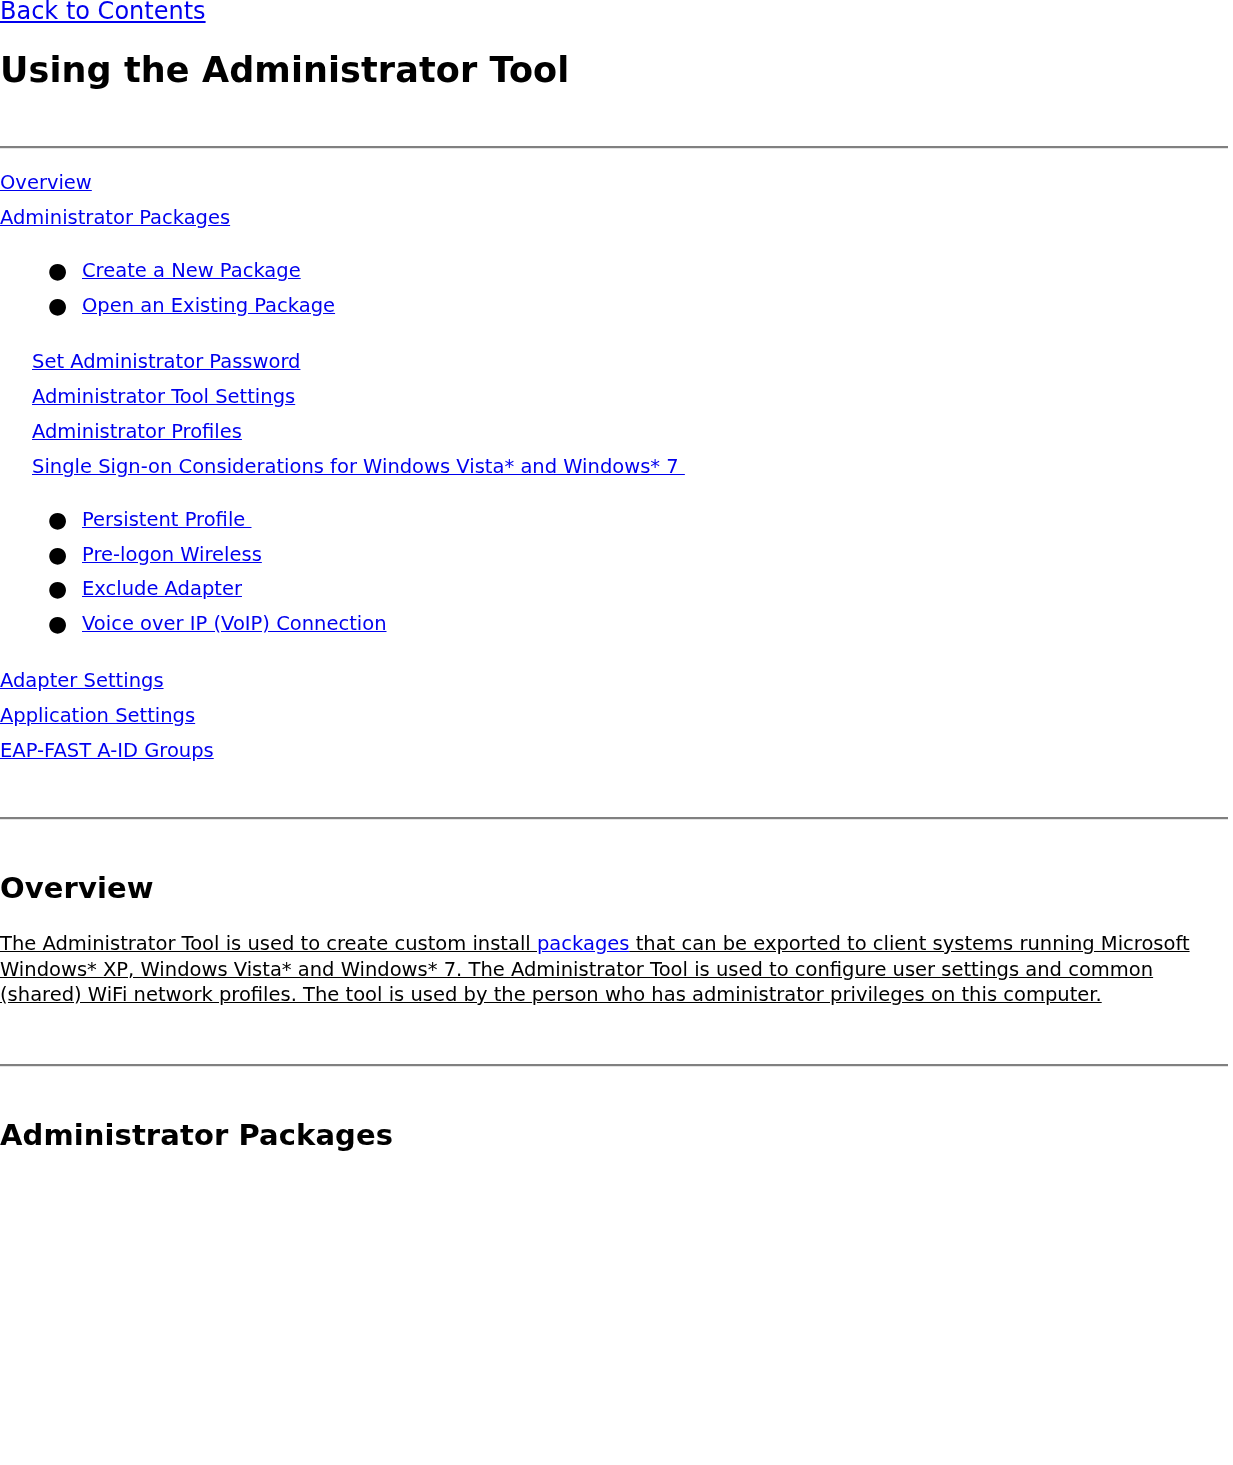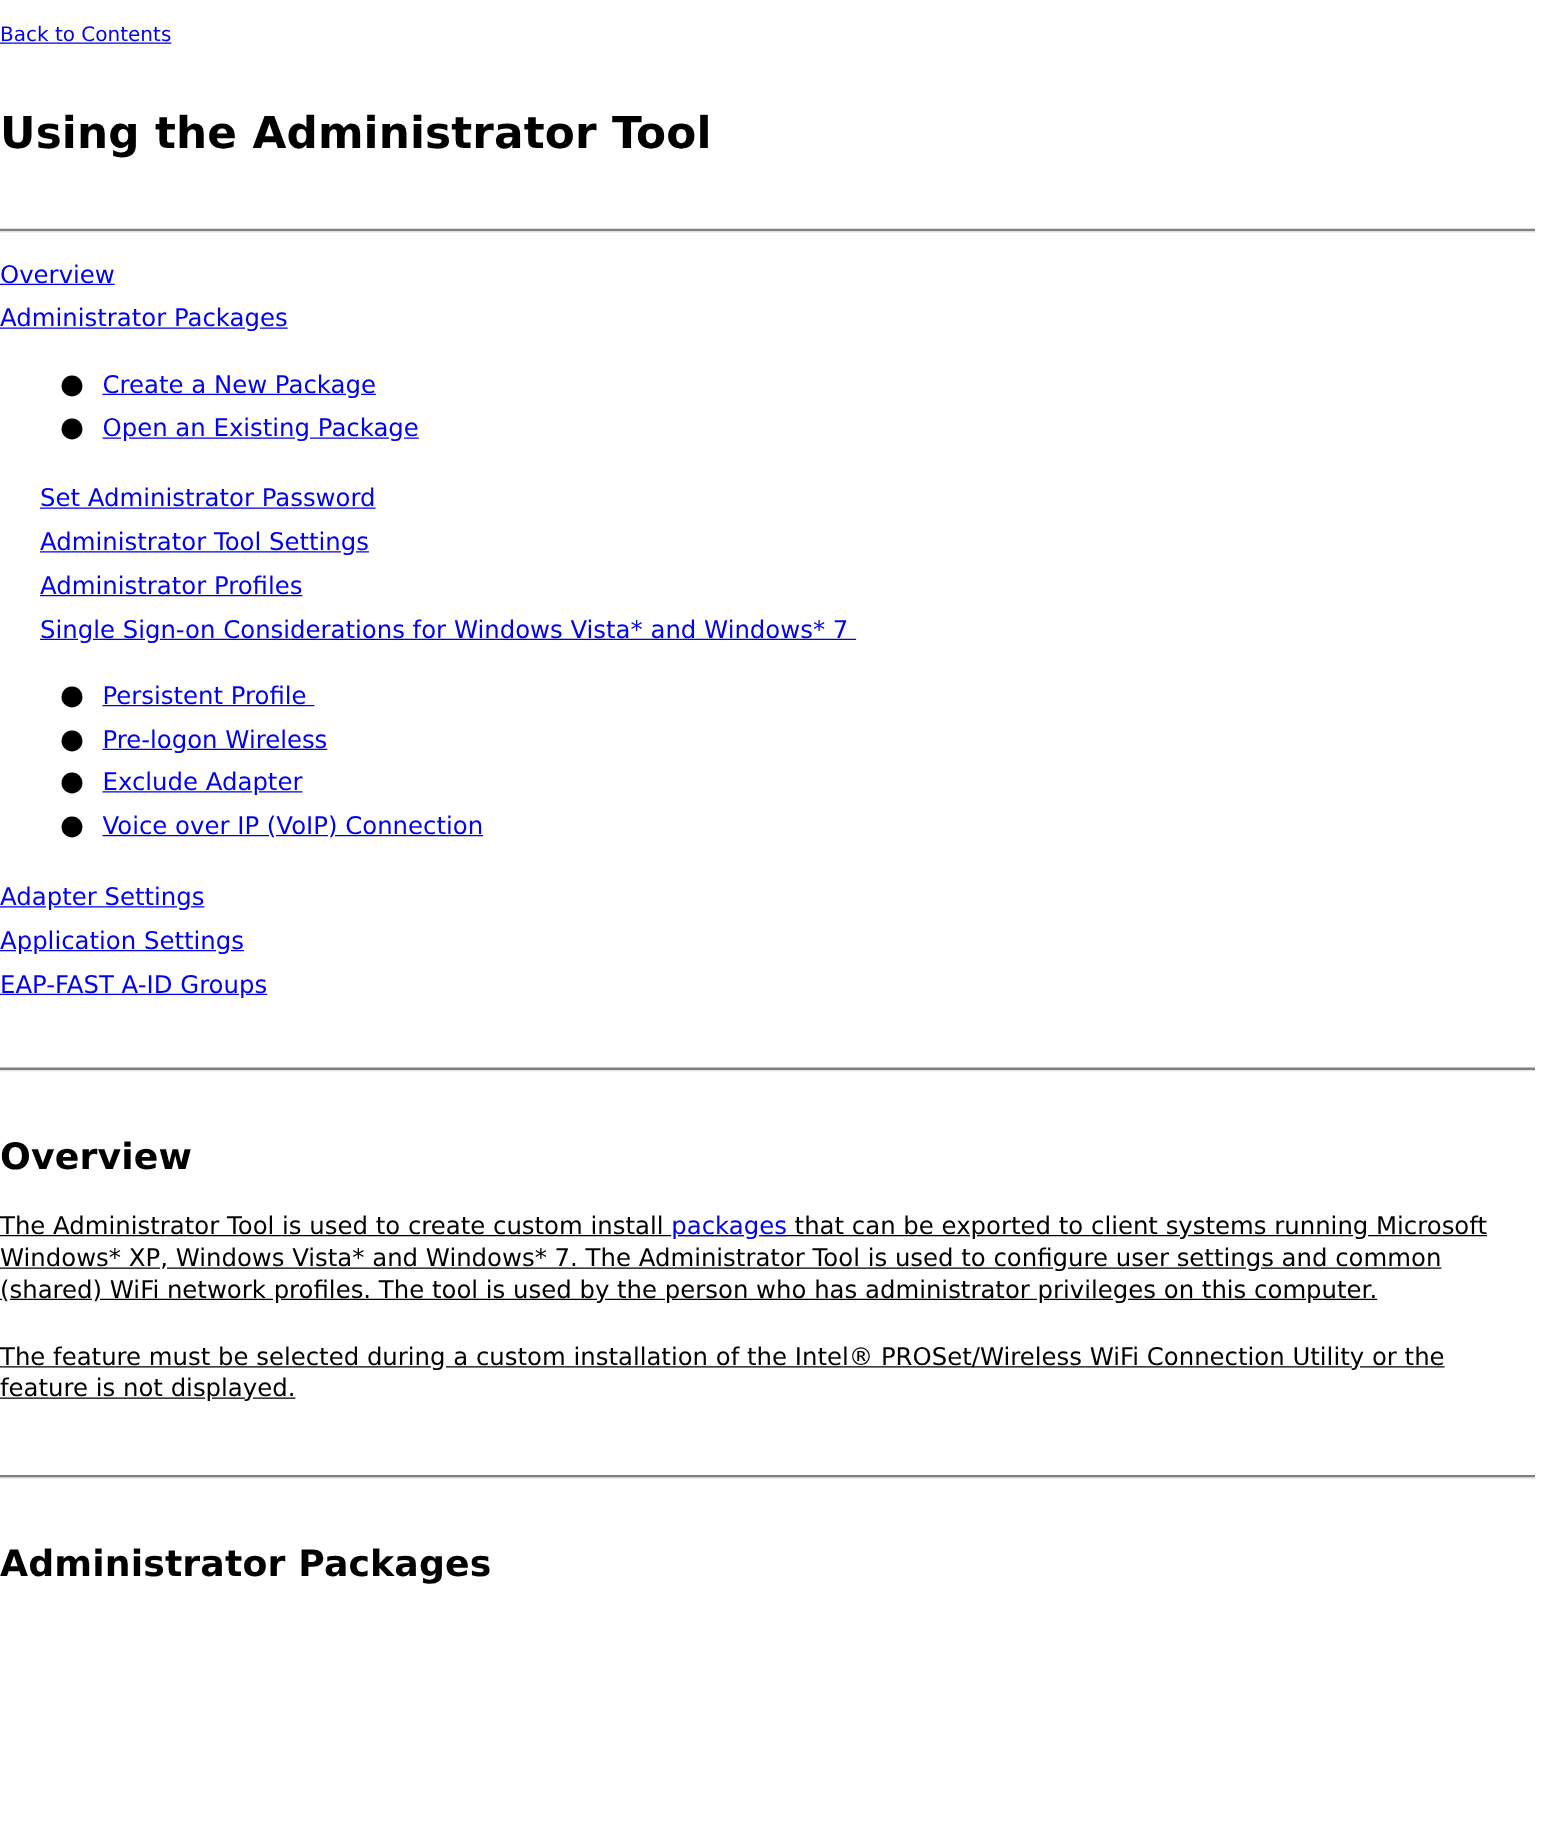"Back to Contents" .toplink { font-size: 16px -> 24px; padding-top: 17px -> 0 }
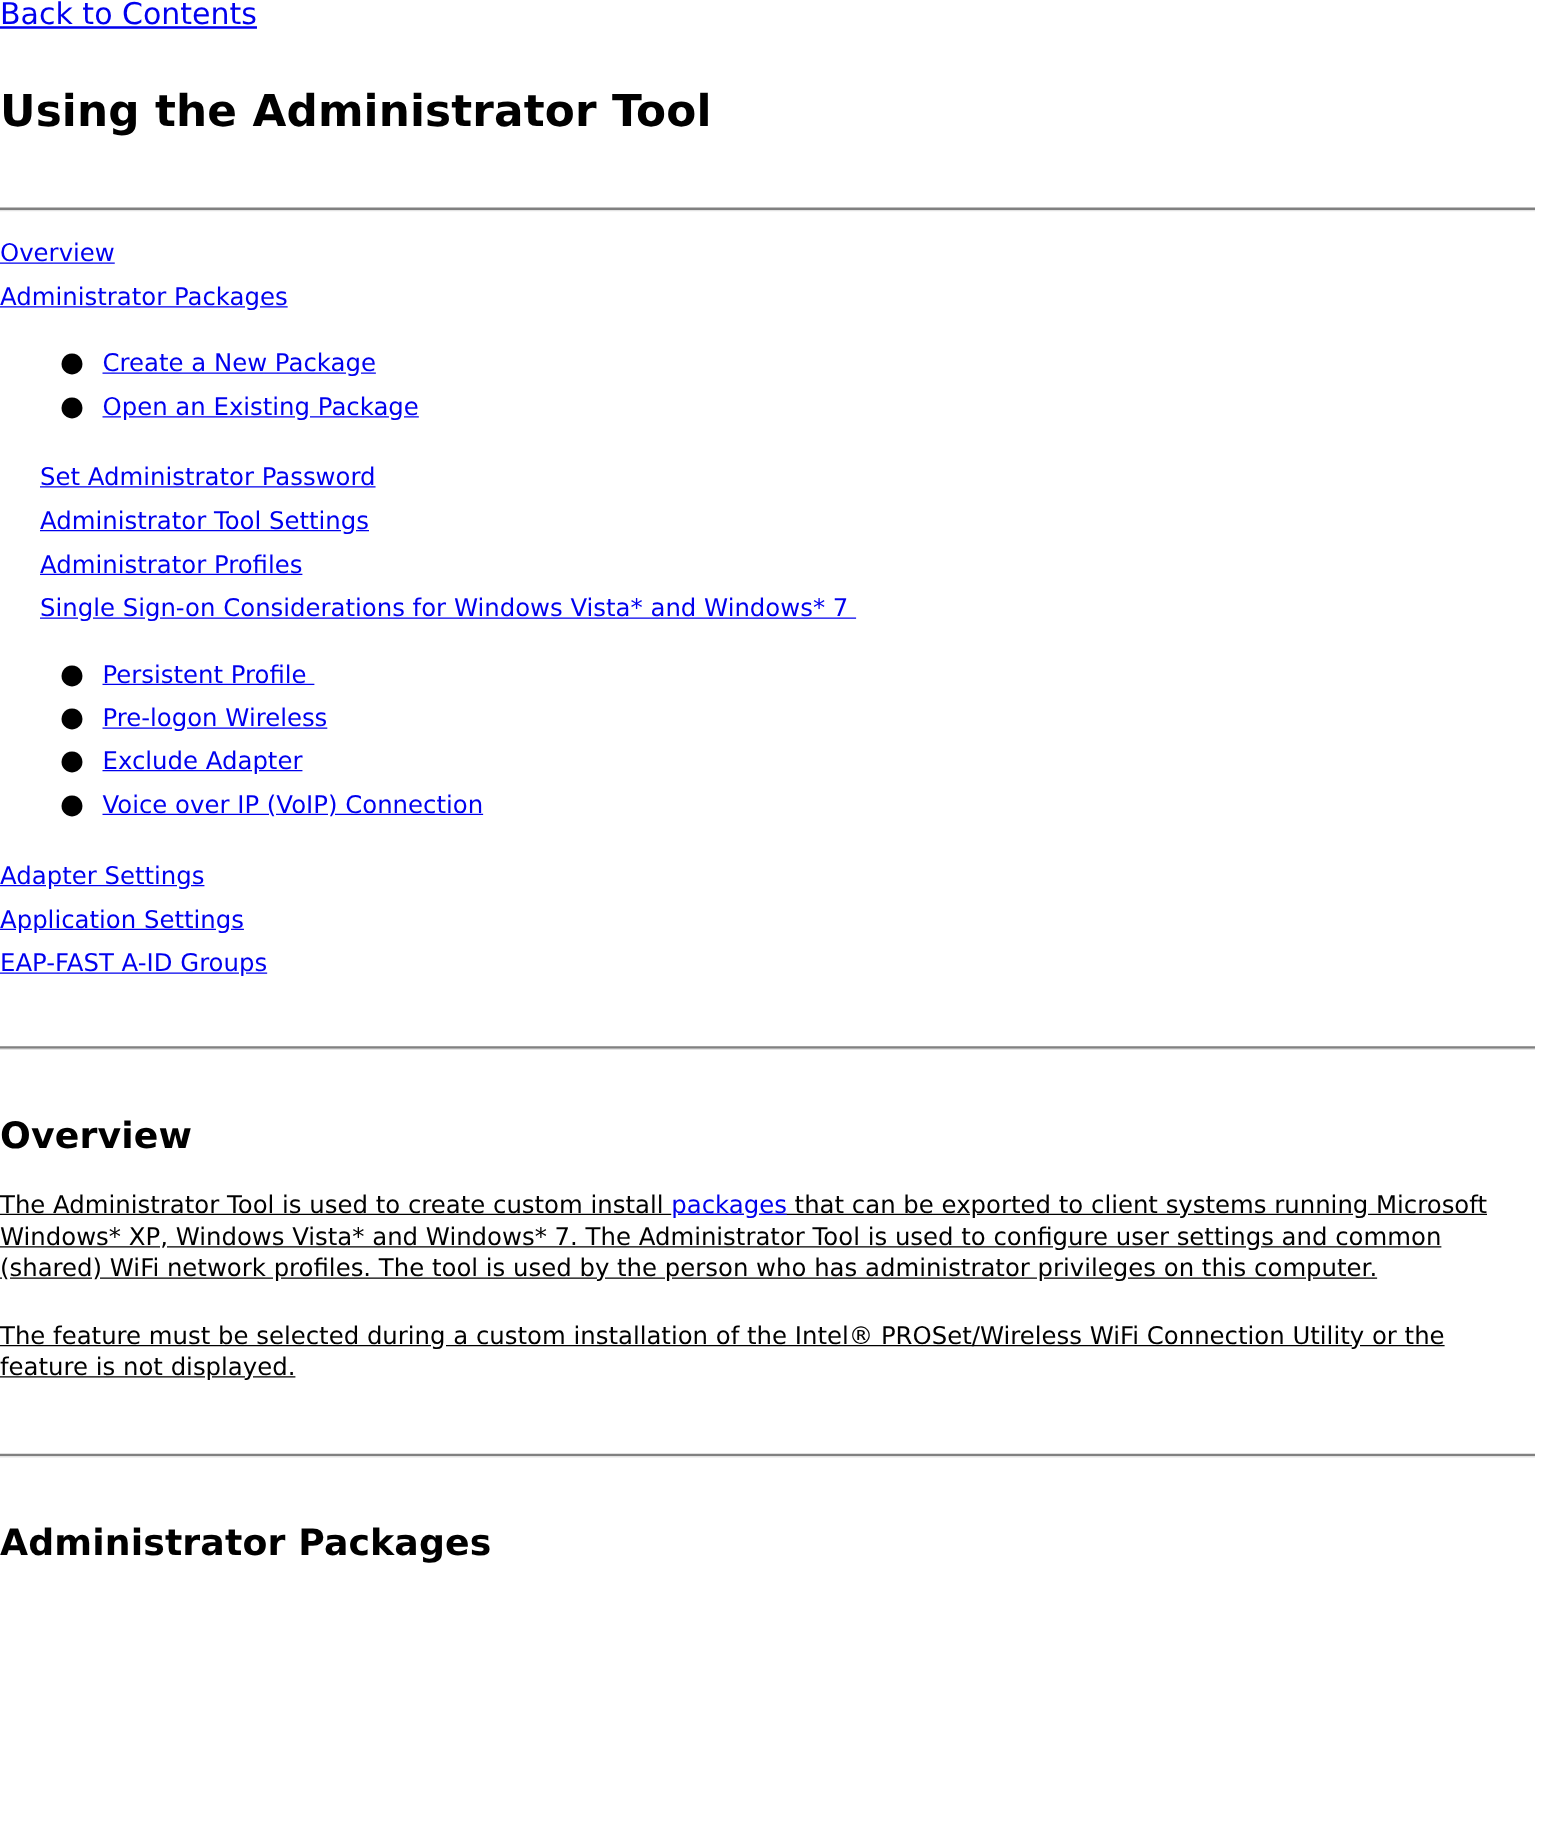"Using the Administrator Tool" h1.page-title { margin: 47px 0 0 0 -> 27px 0 0 0 }
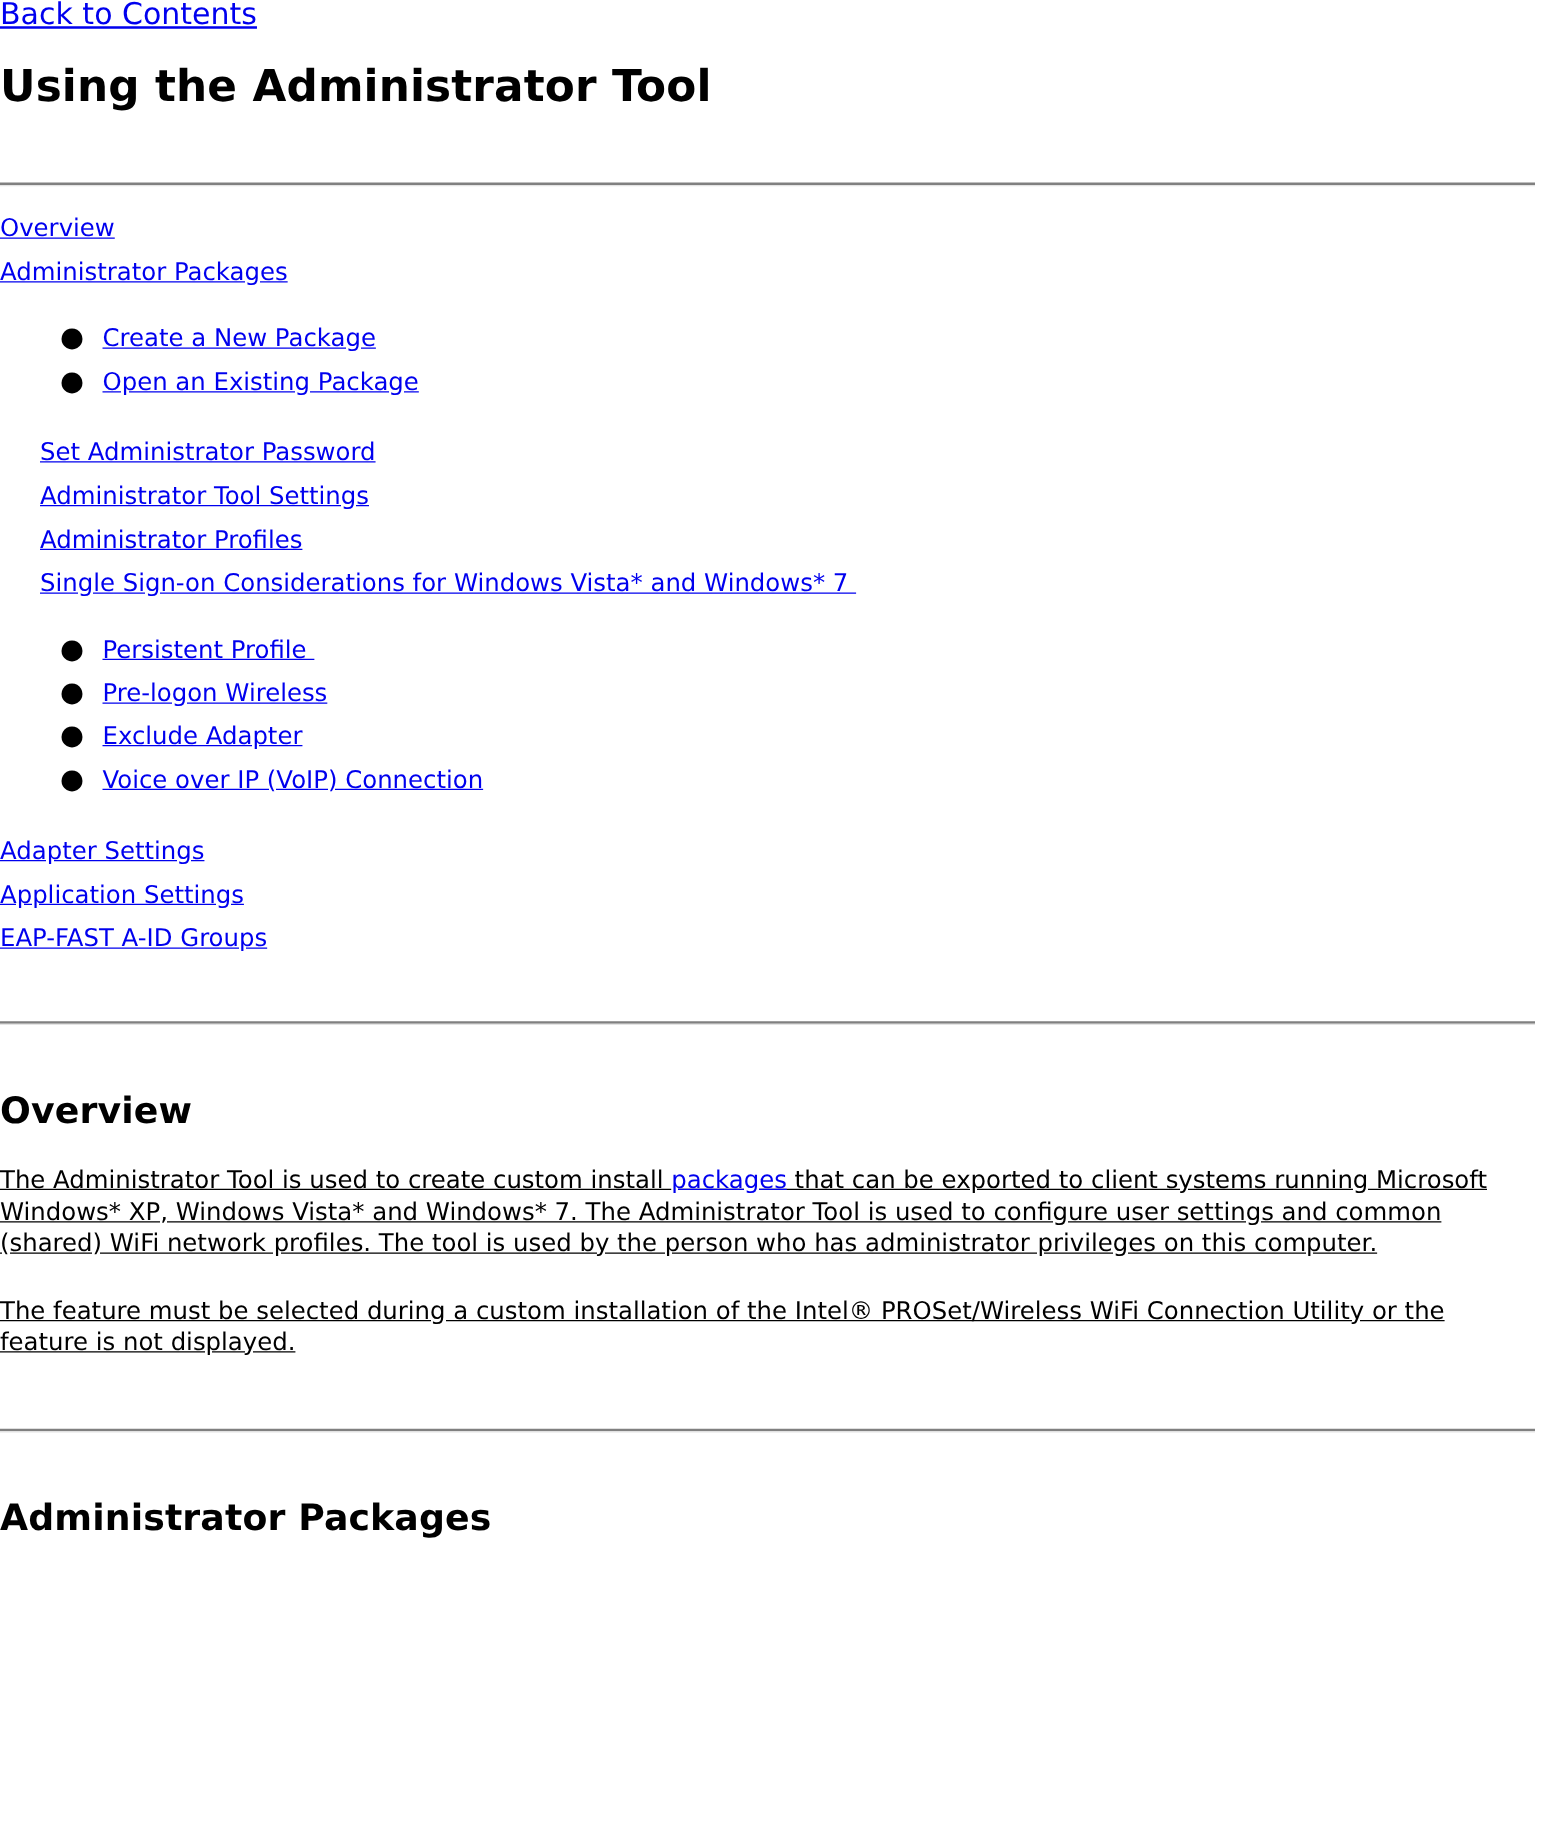"The feature must be selected" p.body-text { html: <p>The feature must be selected during a custom installation of the Intel® PROSet/Wireless WiFi Connection Utility or the feature is not displayed.</p> -> none }
